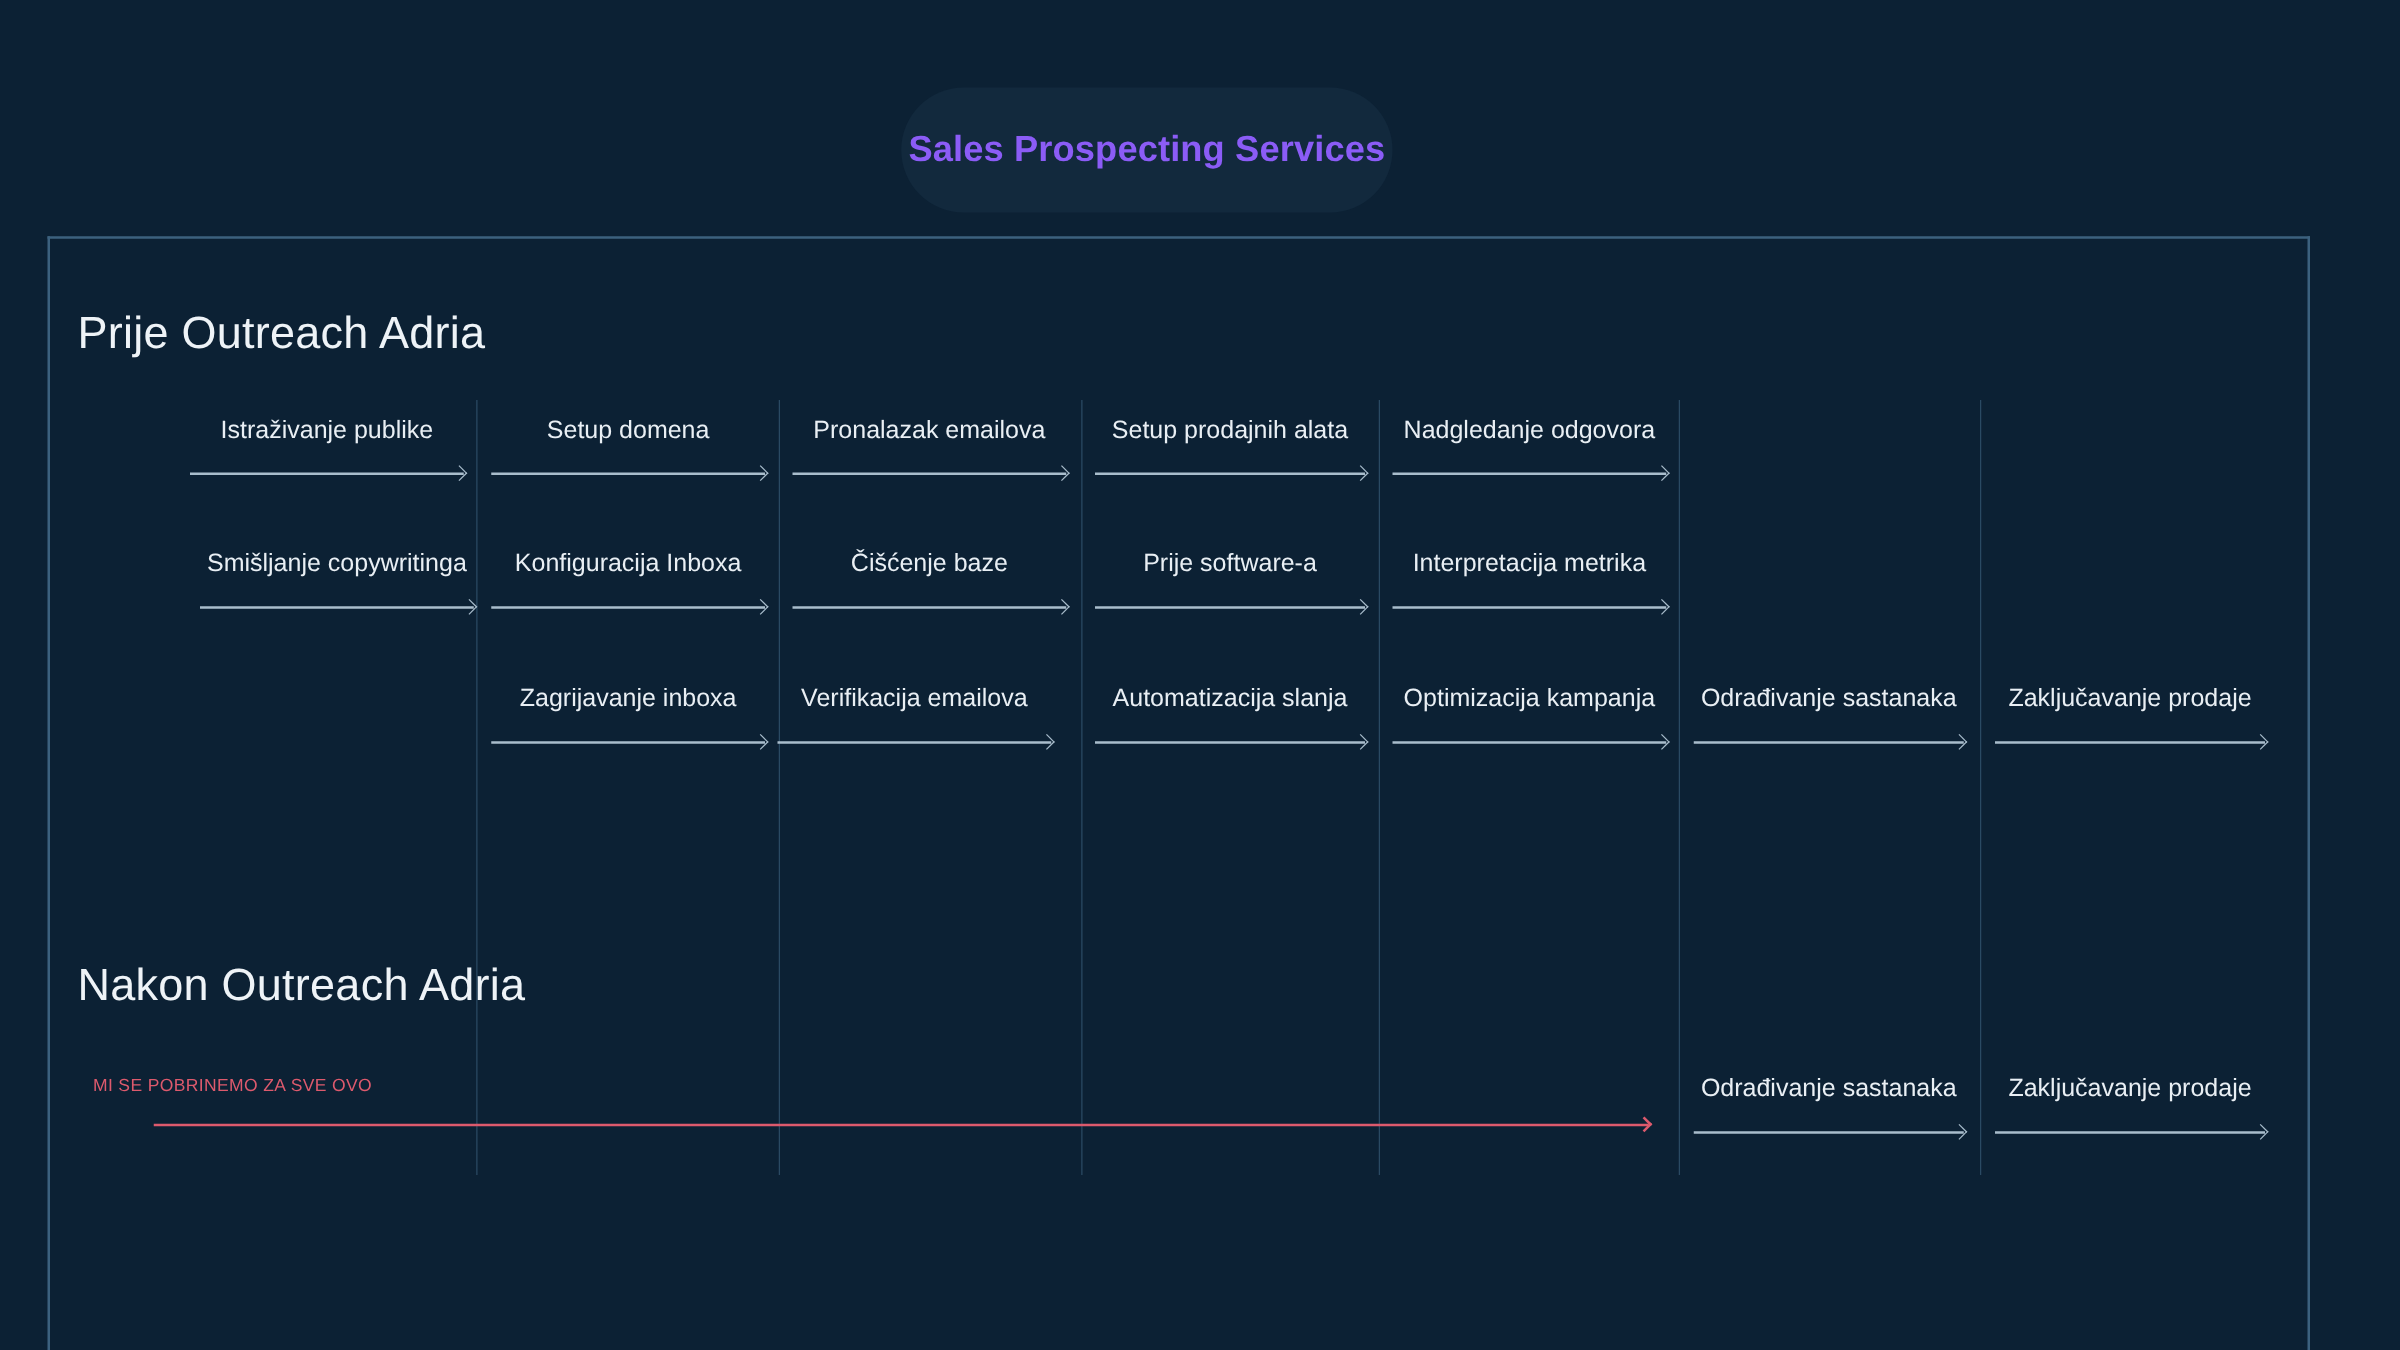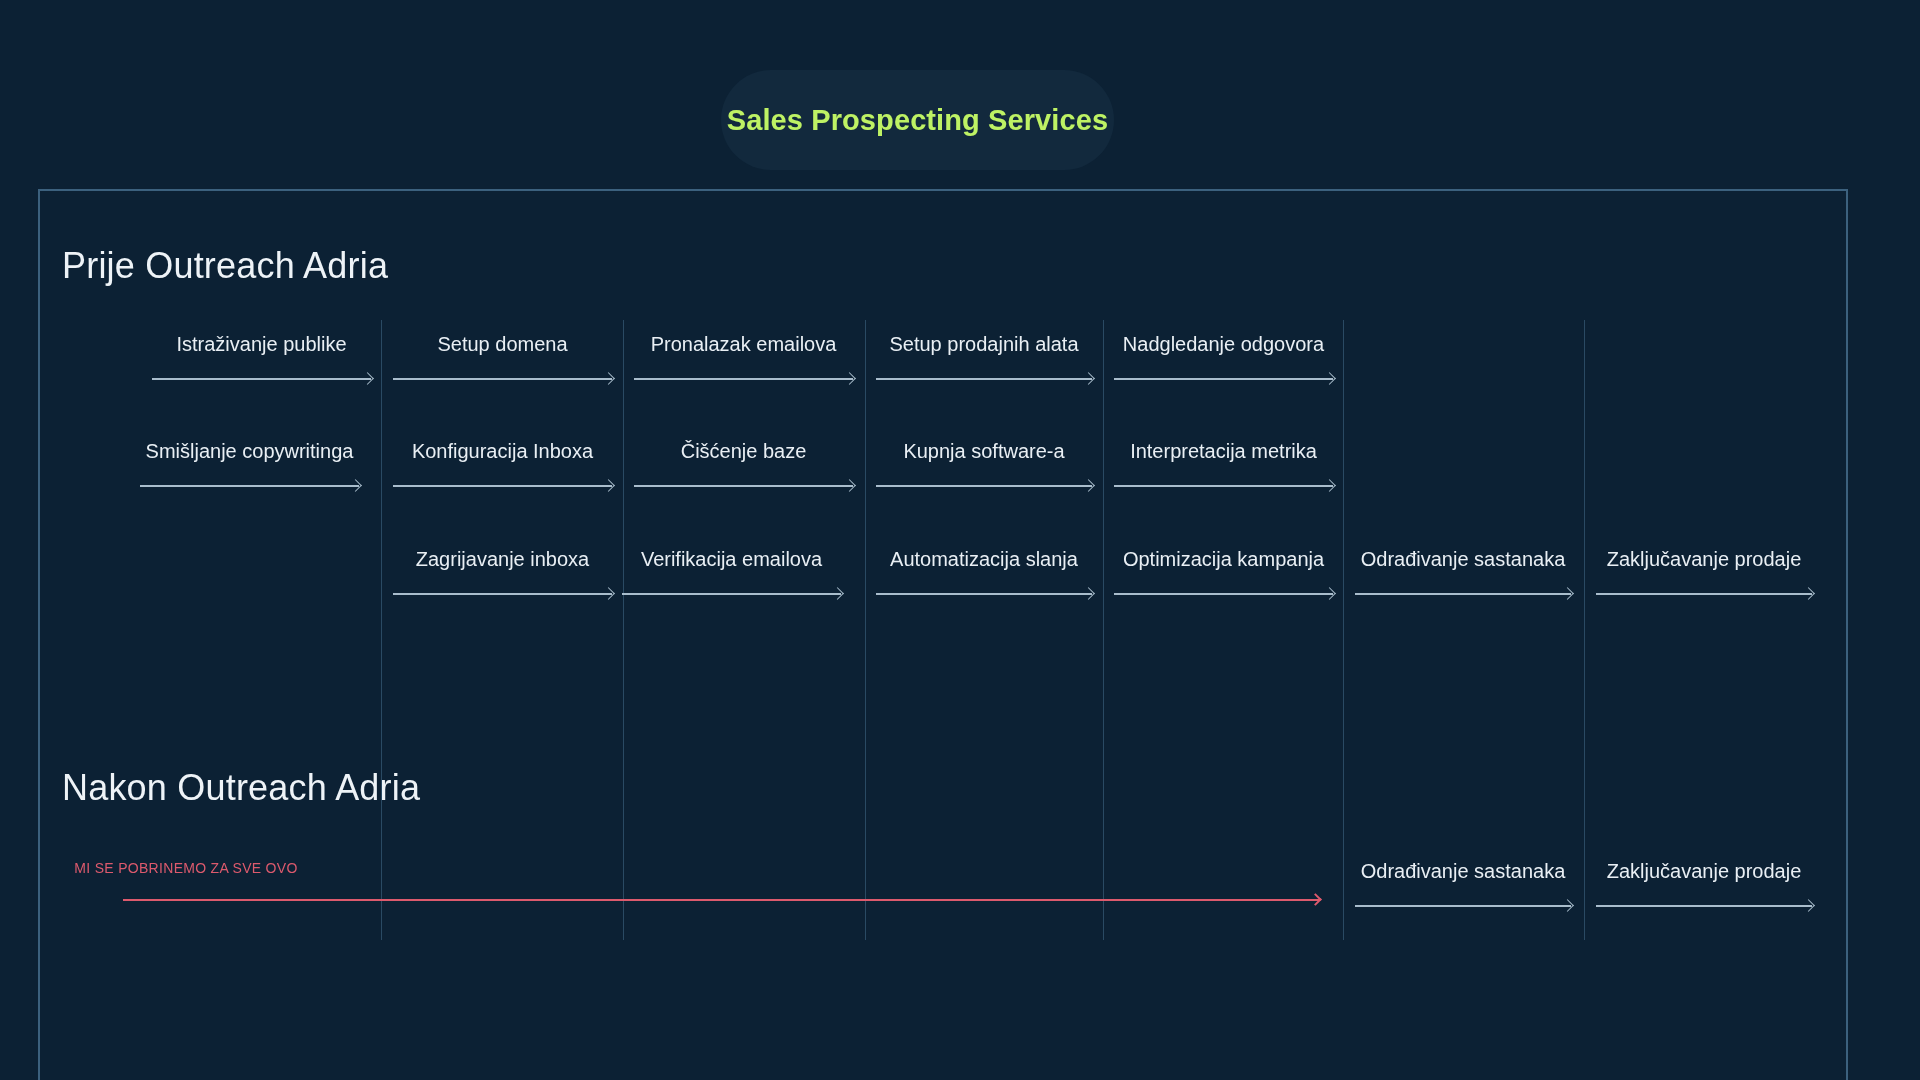"Sales Prospecting Services" .title-pill-text { color: #bef264 -> #8b5cf6 }
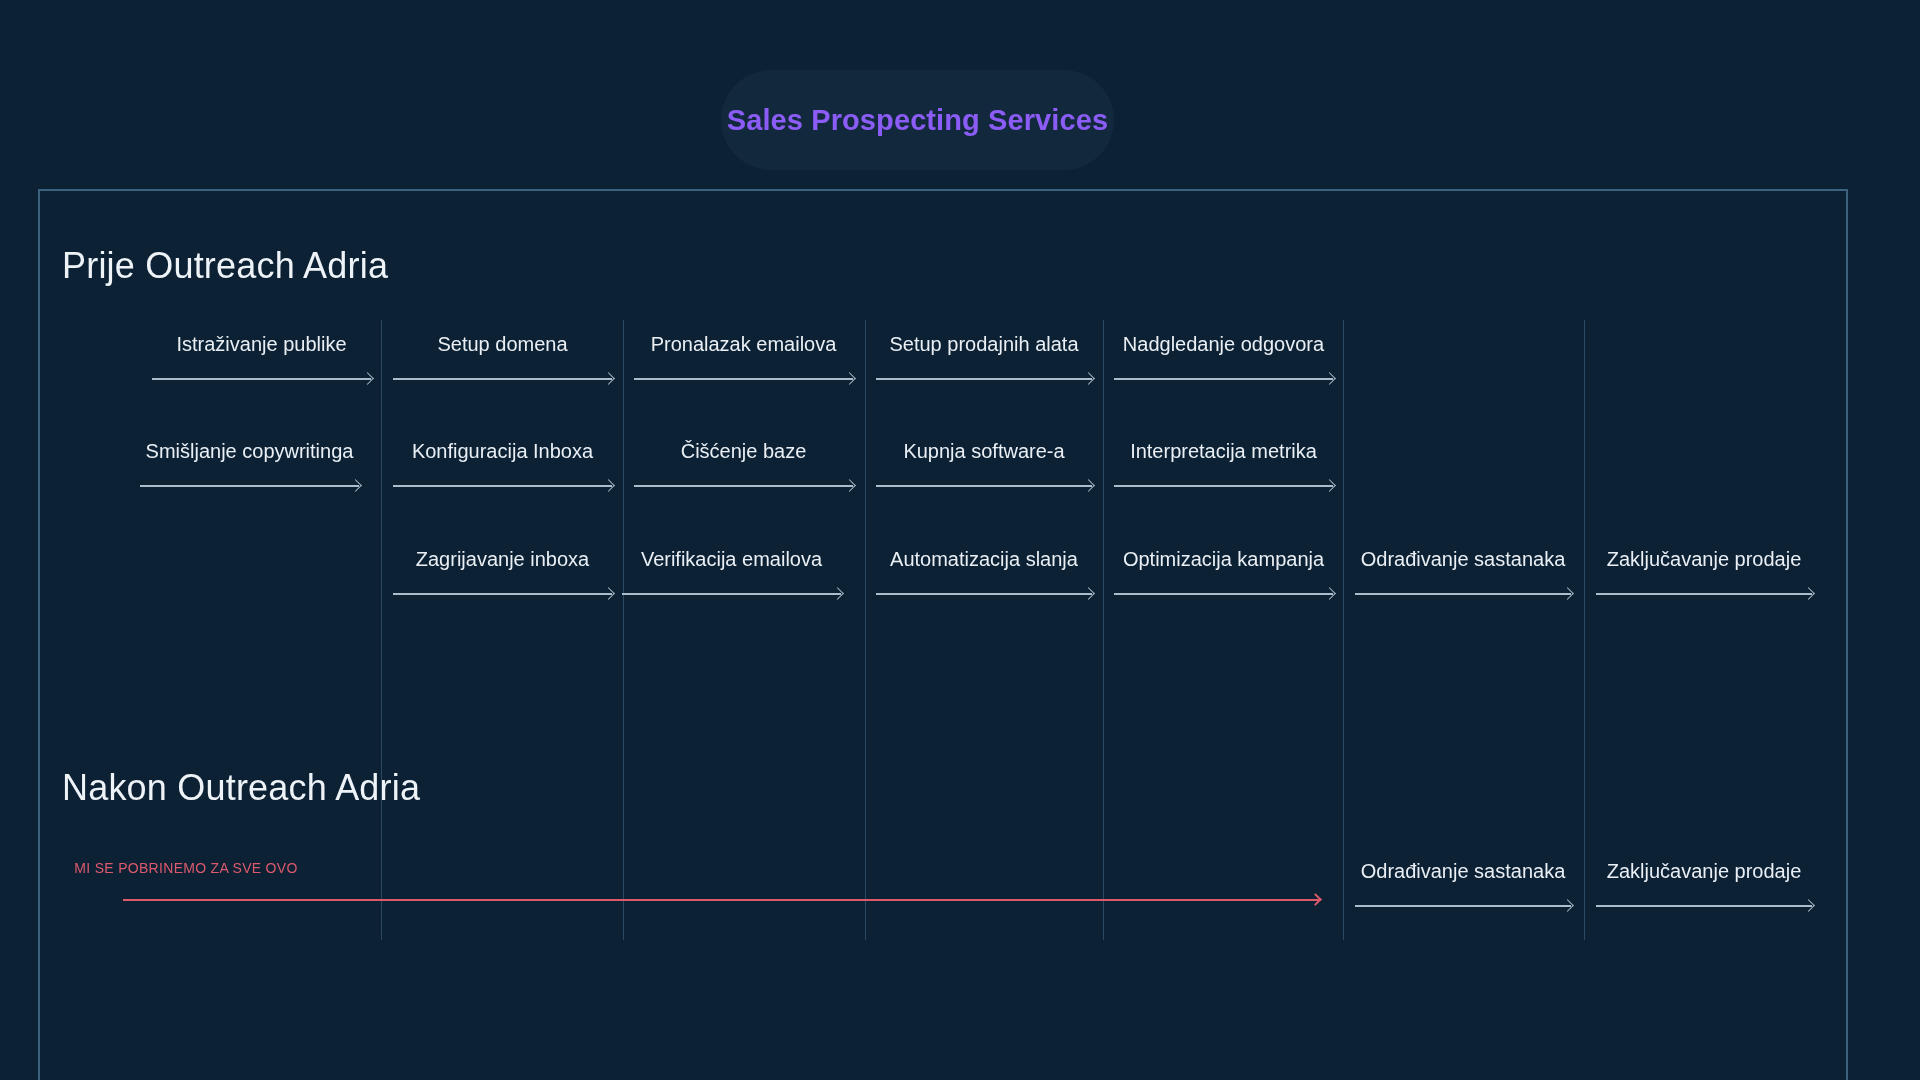"Smišljanje copywritinga" div.step { left: 140px -> 160px }
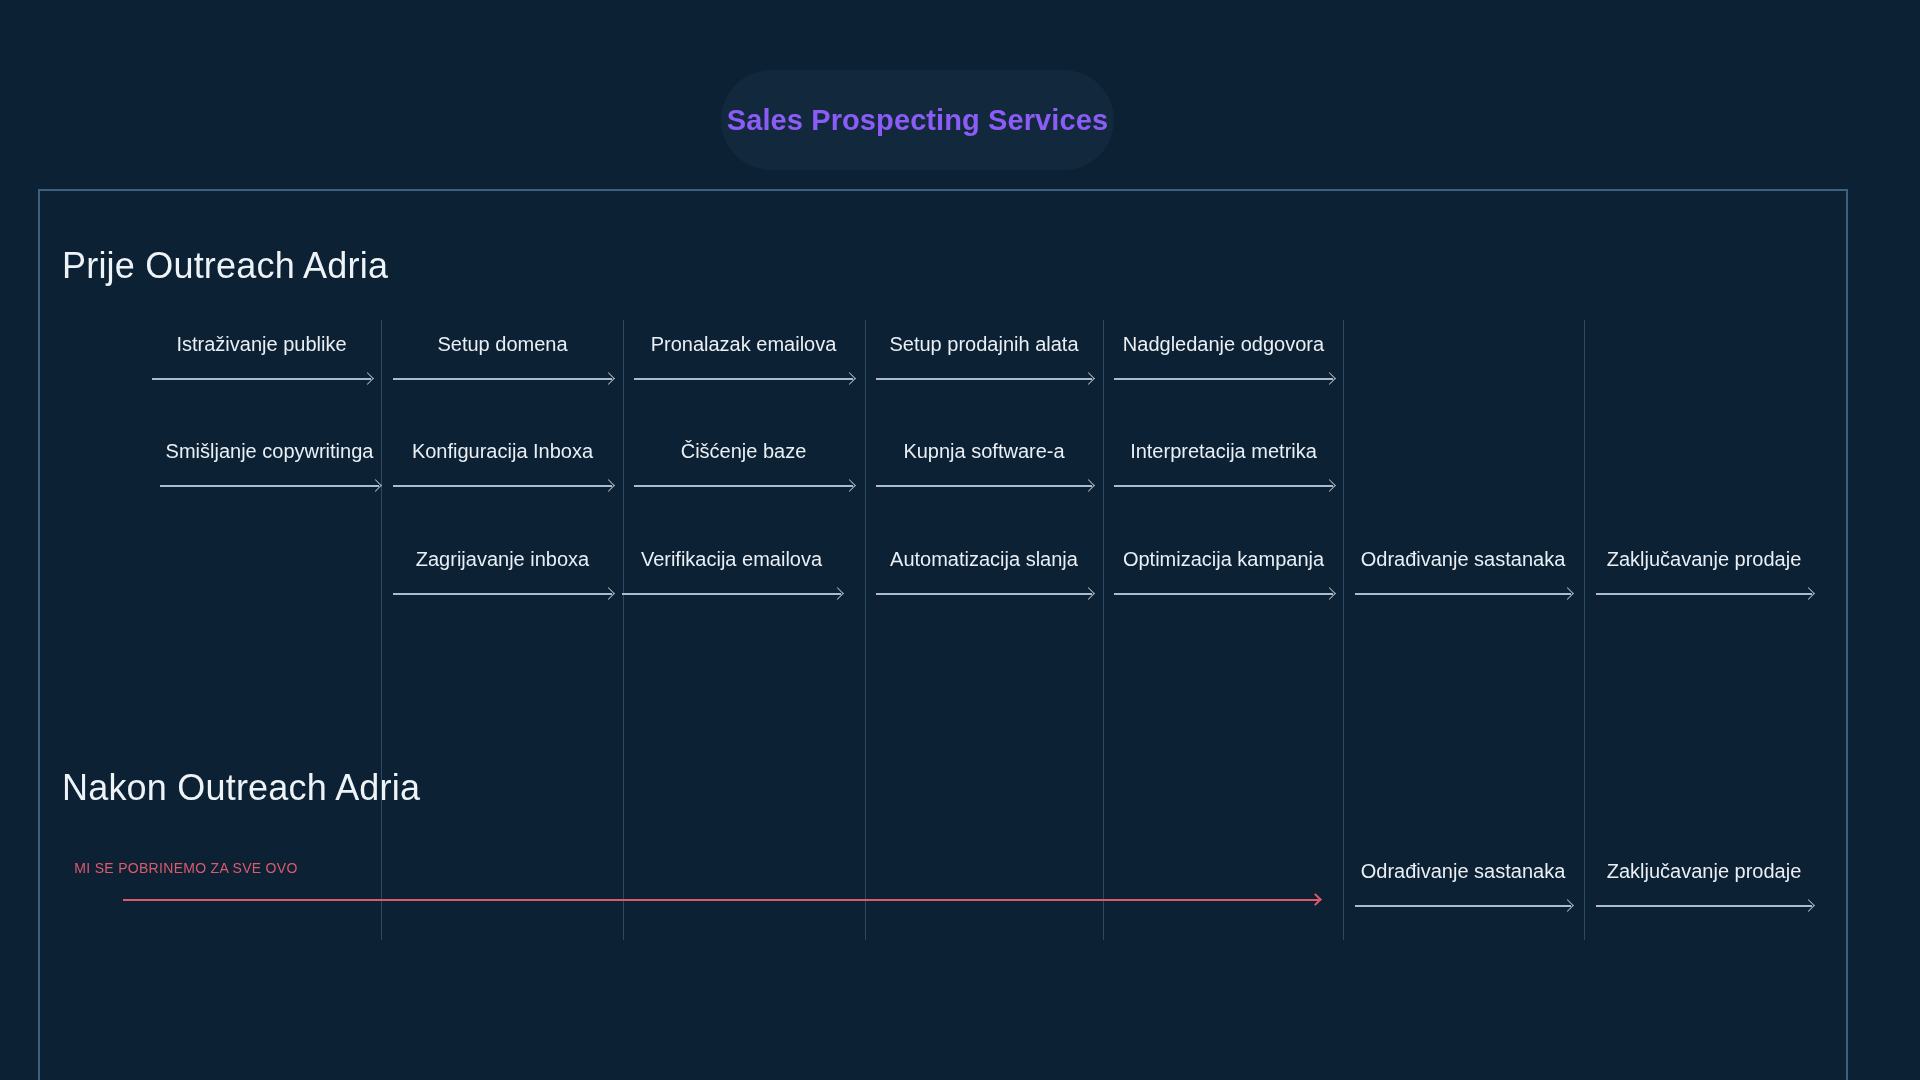"Kupnja software-a" span.step-label { text: Kupnja -> Prije }
